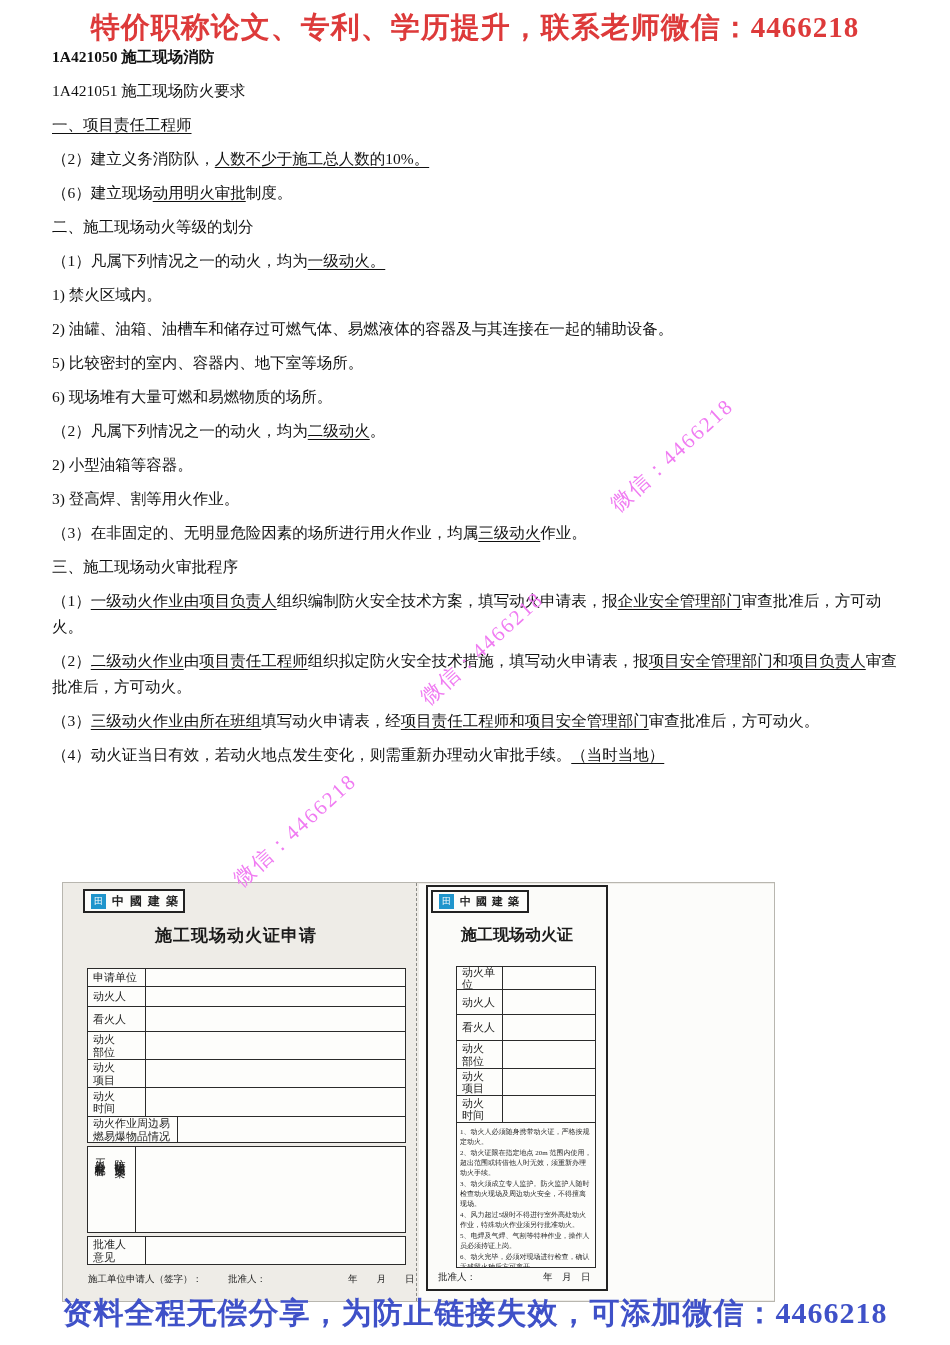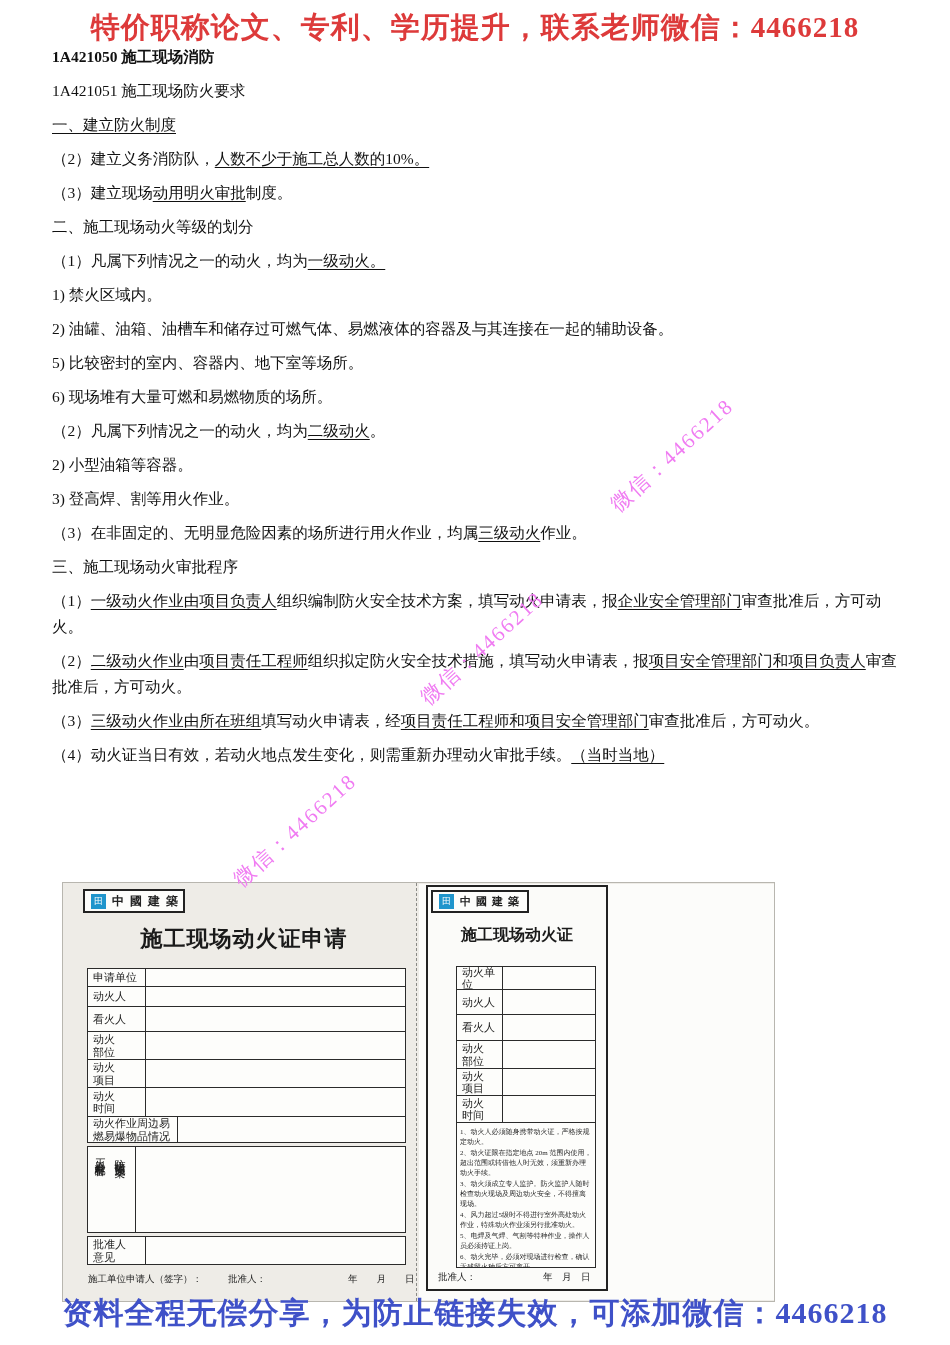"一、建立防火制度" span.u { text: 建立防火制度 -> 项目责任工程师 }
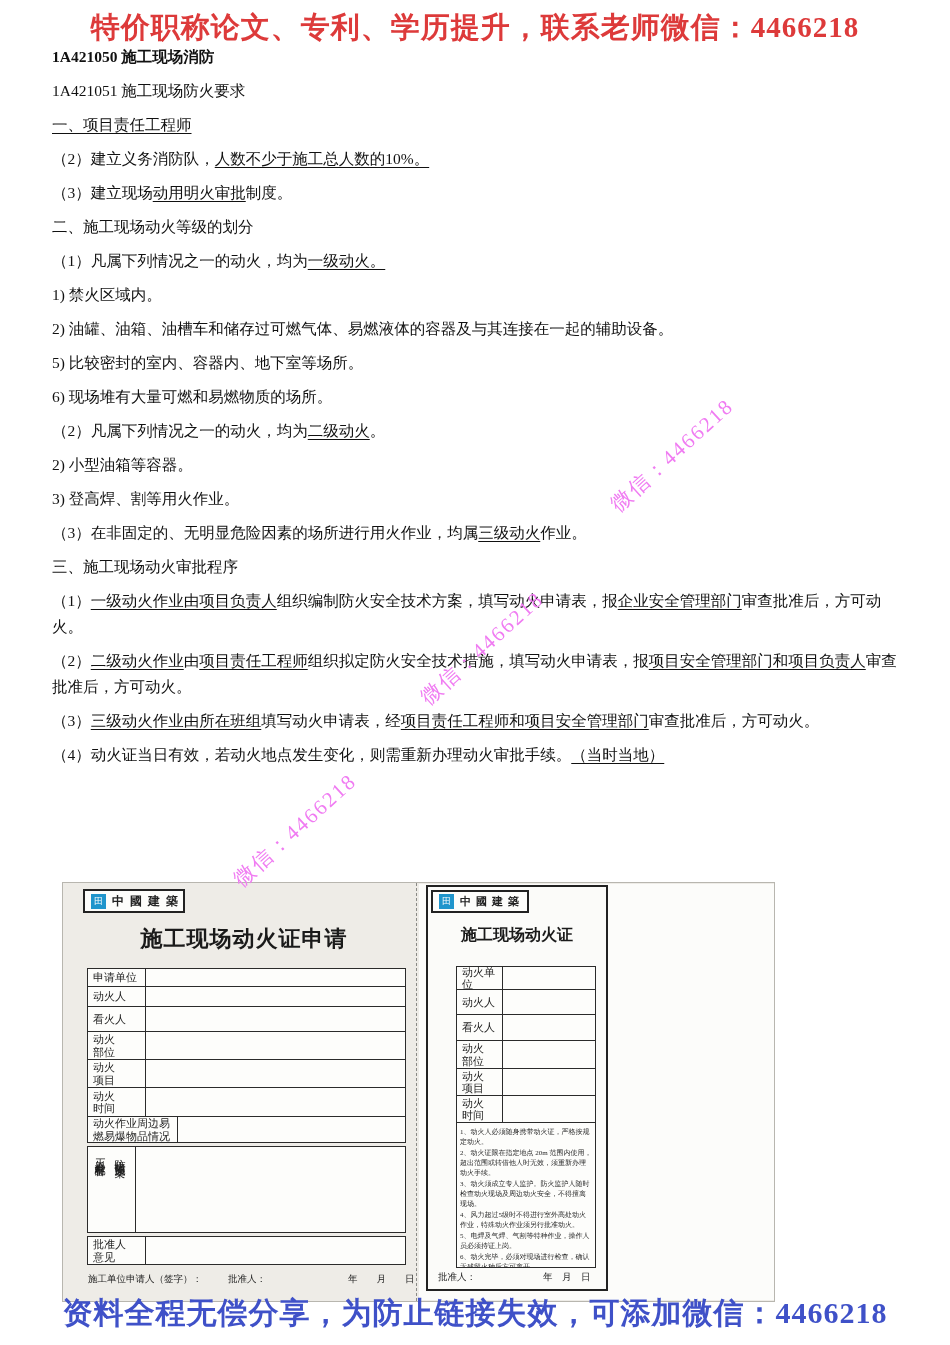"（3）建立现场" span { text: 3 -> 6 }
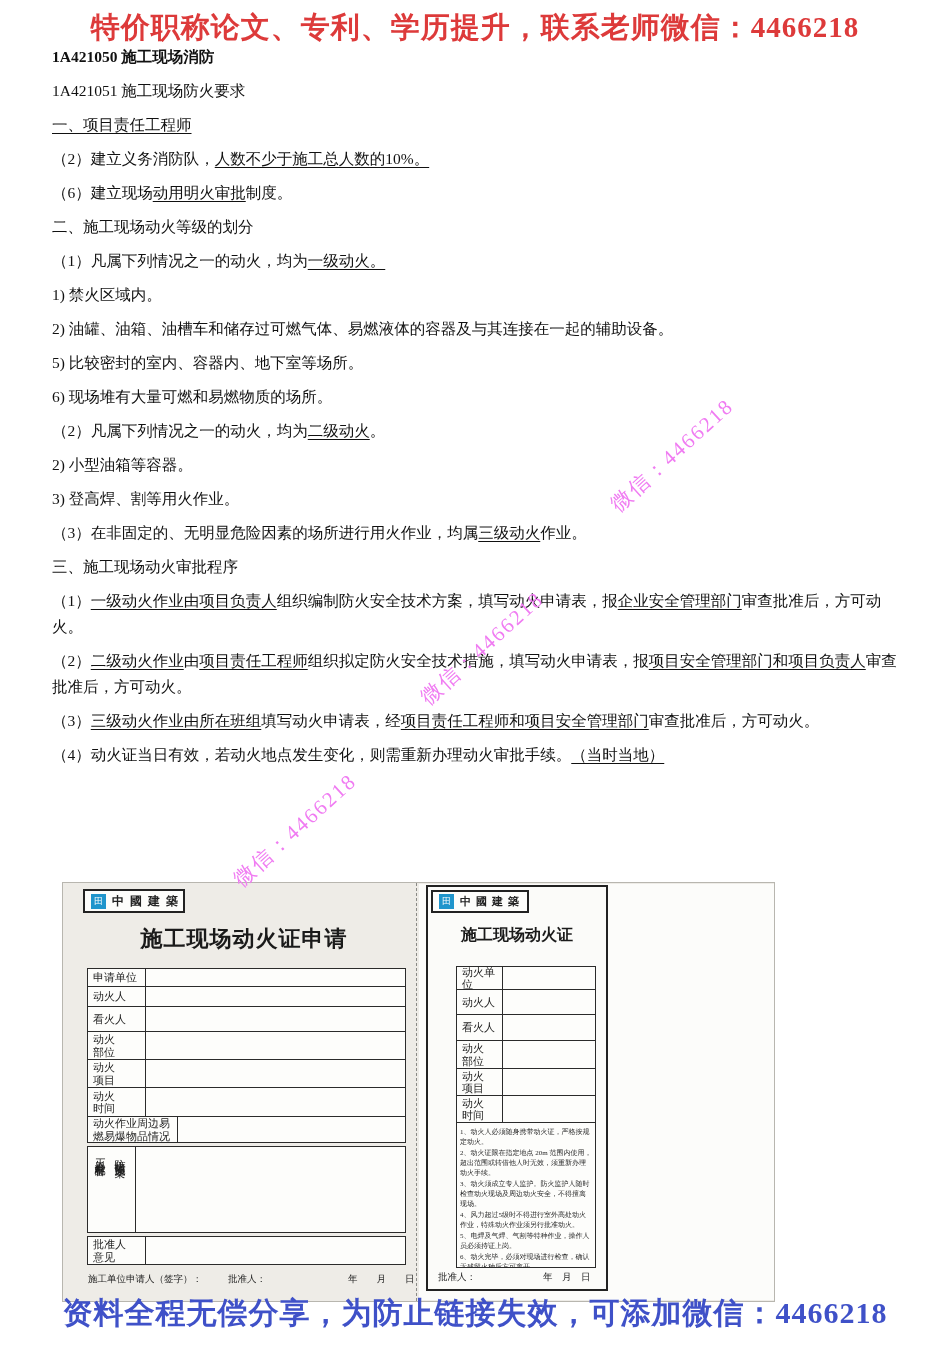"施工现场动火证申请" .ft-left { font-size: 22px -> 17px; left: 8px -> 0 }
